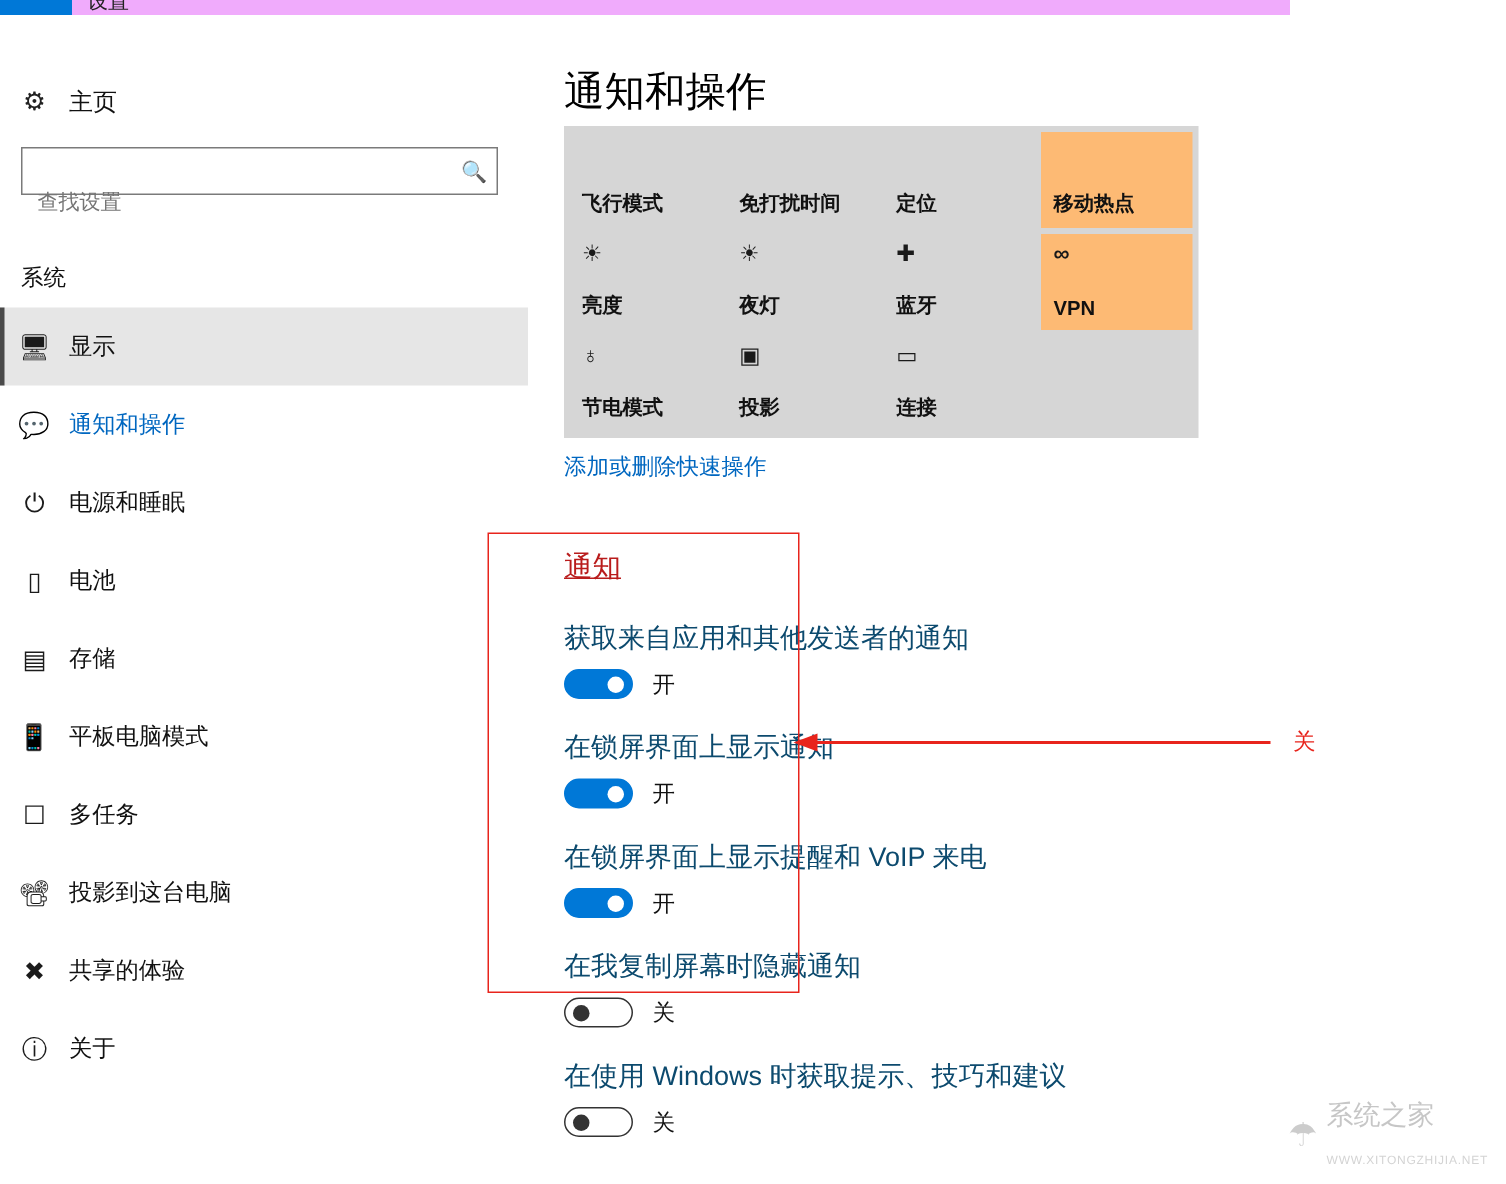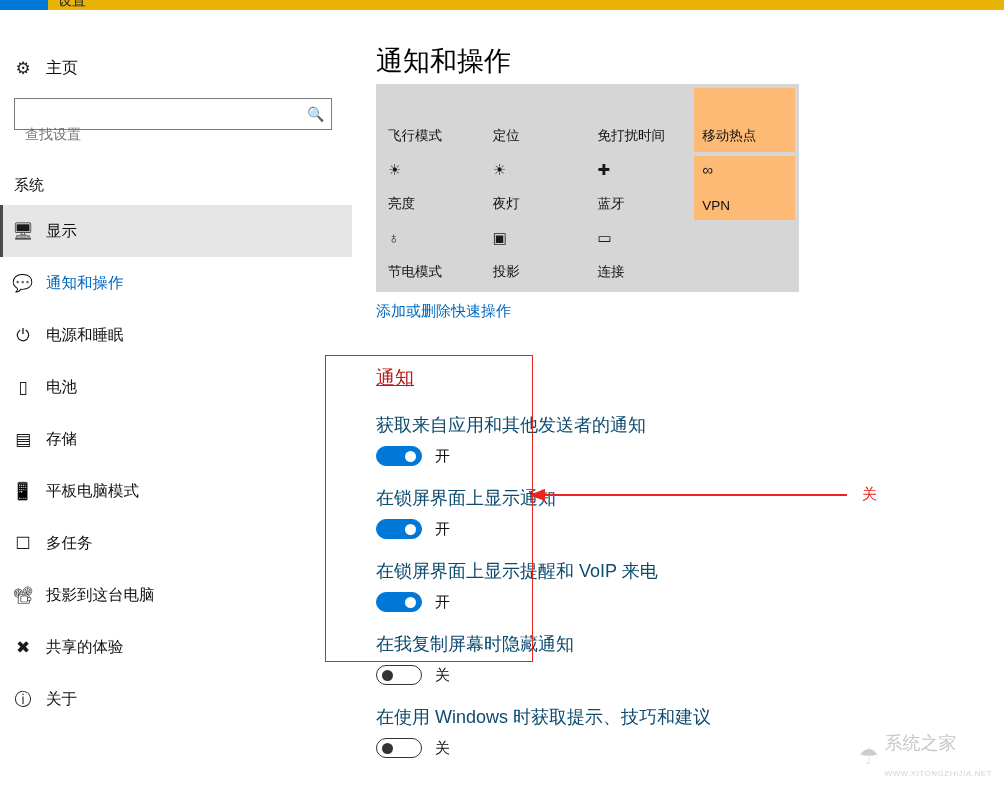"设置" .titlebar { background: #eab308 -> #f0abfc; width: 1004px -> 860px }
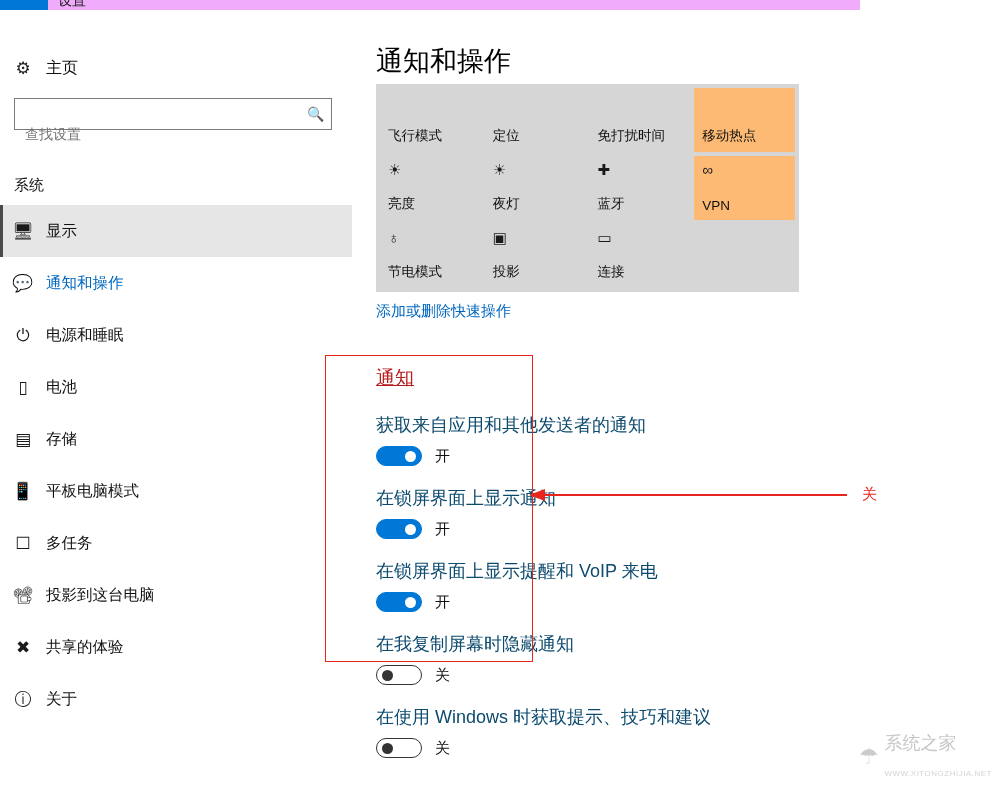"飞行模式" .tile { font-weight: none -> bold }
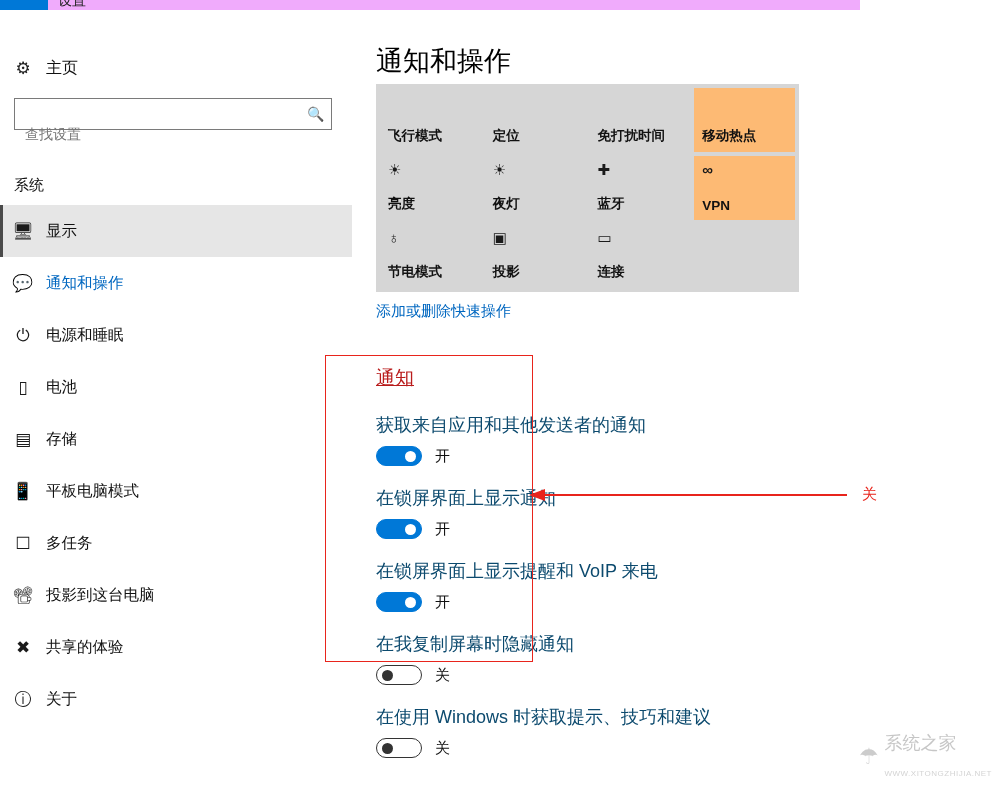"定位" div.tile { order: before "免打扰时间" -> after "免打扰时间" }
